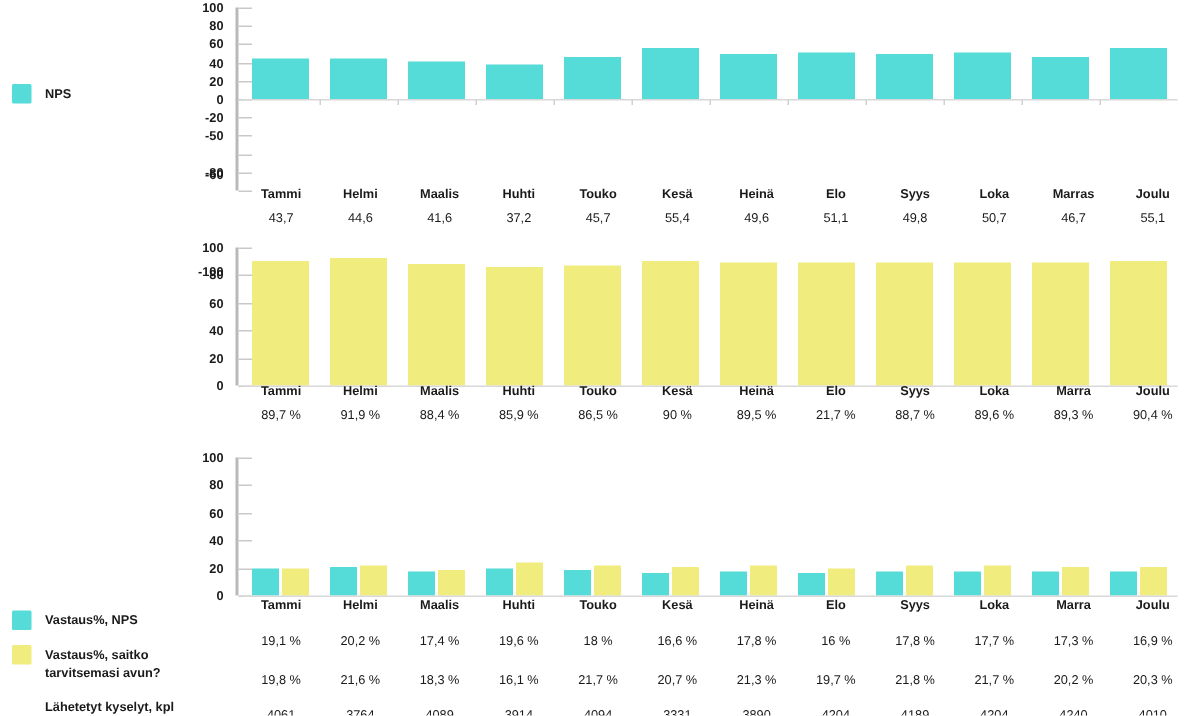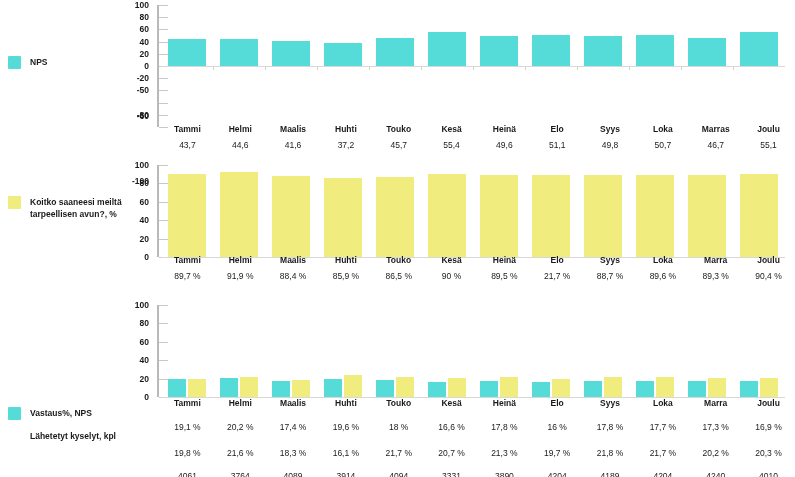"Koitko saaneesi meiltä tarpeellisen" div.legend-col { html: <div> <div> <span></span> <span>Koitko saaneesi meiltä tarpeellisen avun?, %</span> </div> </div> -> none }
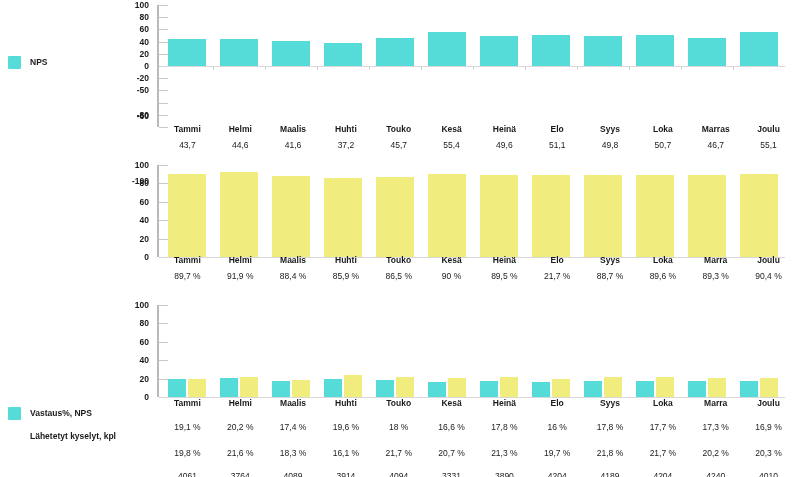"Vastaus%, saitko tarvitsemasi avun?" div.legend-row { html: none -> <div> <span></span> <span>Vastaus%, saitko tarvitsemasi avun?</span> </div> }
